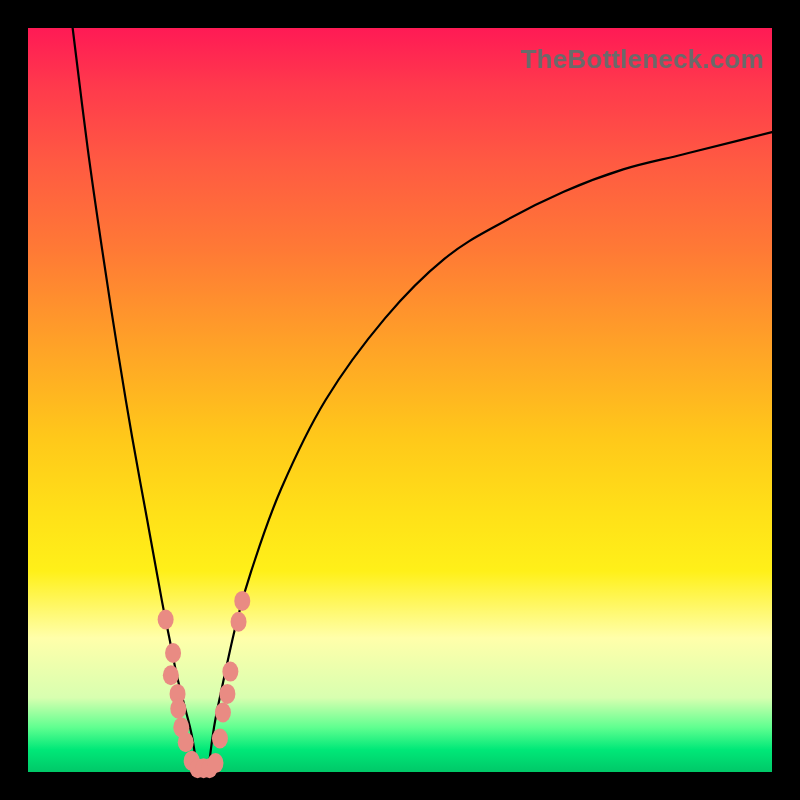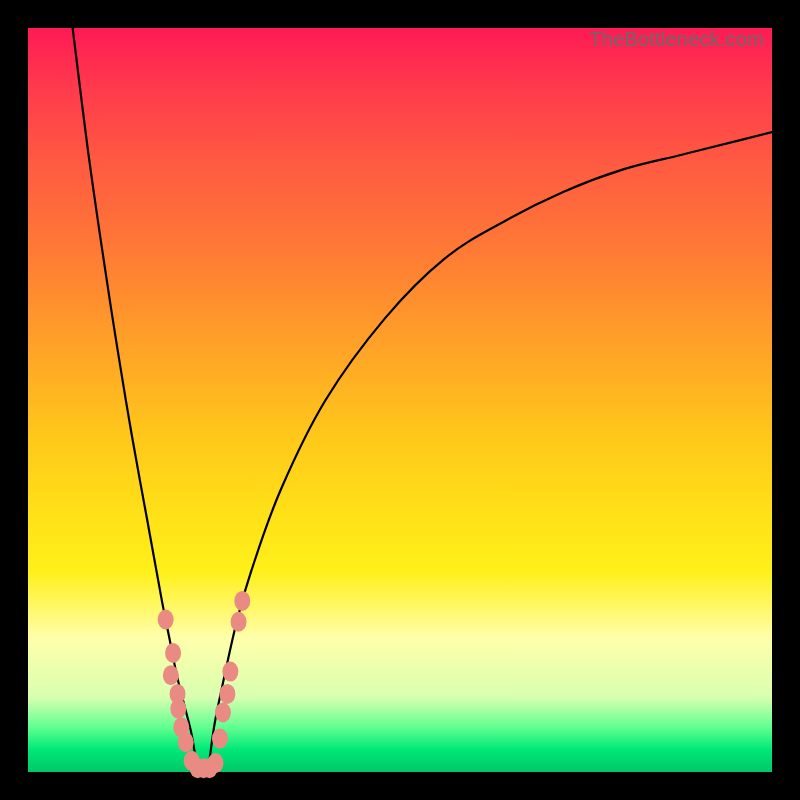"TheBottleneck.com" .watermark { font-size: 20px -> 26px; font-weight: 400 -> 700; top: 0 -> 16px }
